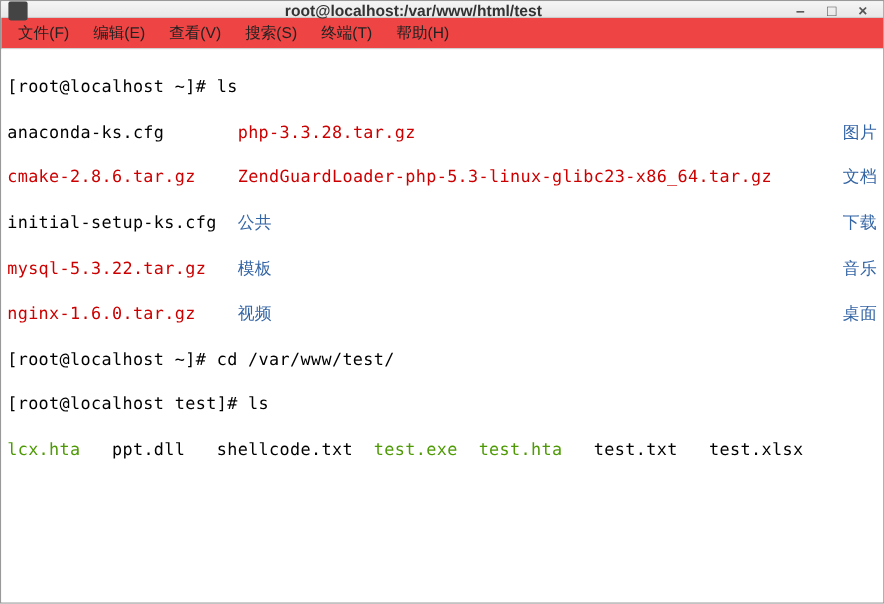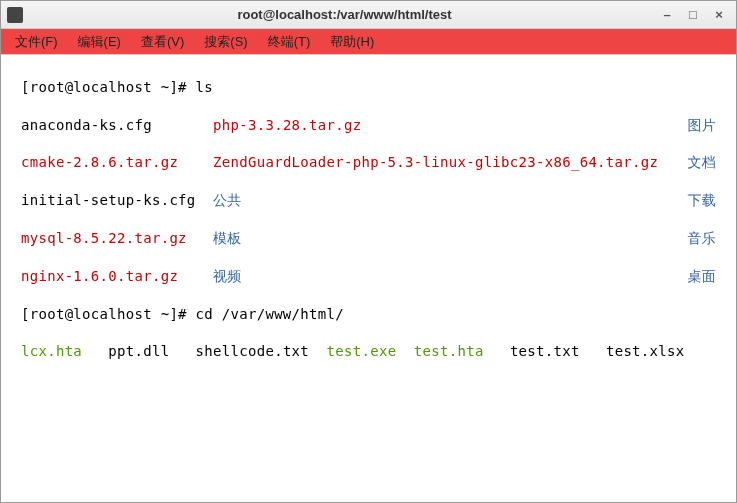"root@localhost:/var/www/html/test" .titlebar { align-items: center -> flex-start; height: 28px -> 14px }
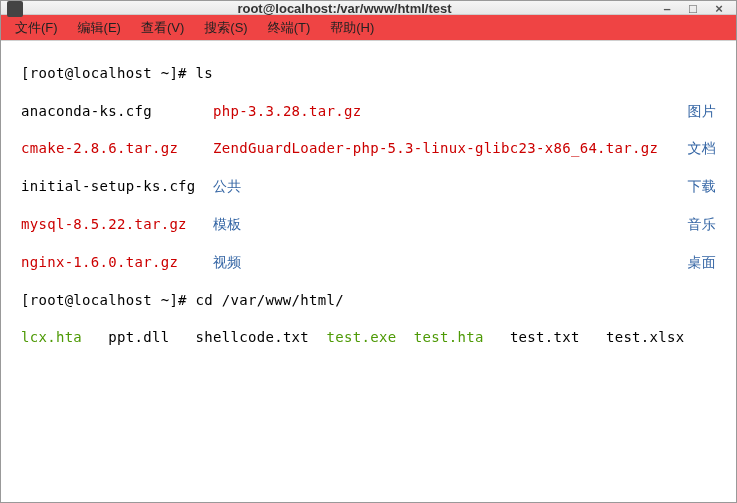"[root@localhost ~]# ls" .terminal { padding: 4px 20px -> 4px 5px }
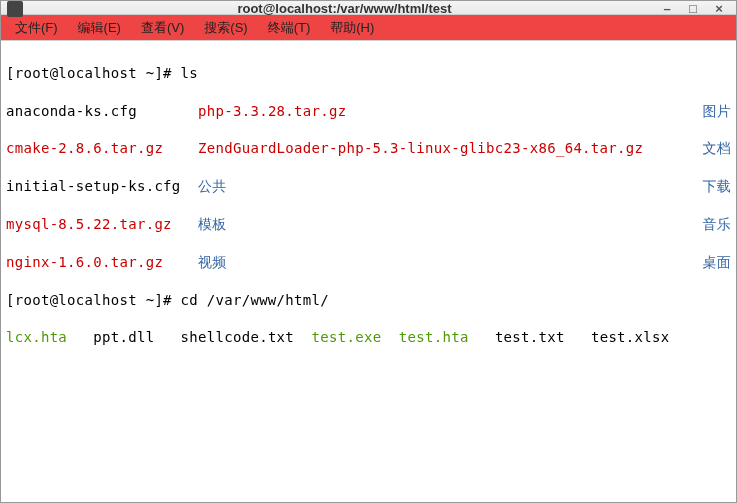"mysql-8.5.22.tar.gz" span { text: mysql-8.5.22.tar.gz -> mysql-5.3.22.tar.gz }
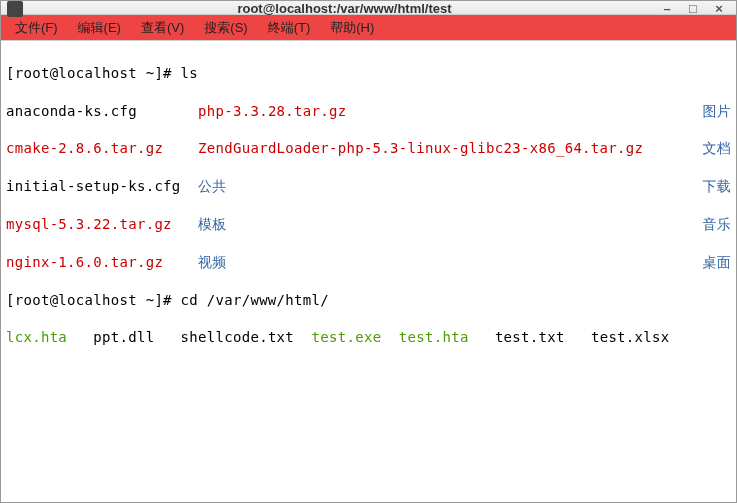"cd /var/www/html/" span.c-black { text: /var/www/html/ -> /var/www/test/ }
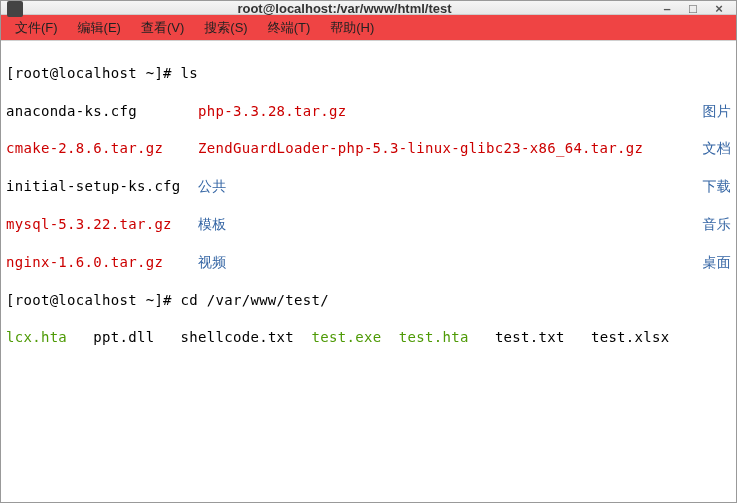"[root@localhost test]# ls" div { html: none -> <div><span>[root@localhost test]# </span><span>ls</span></div> }
